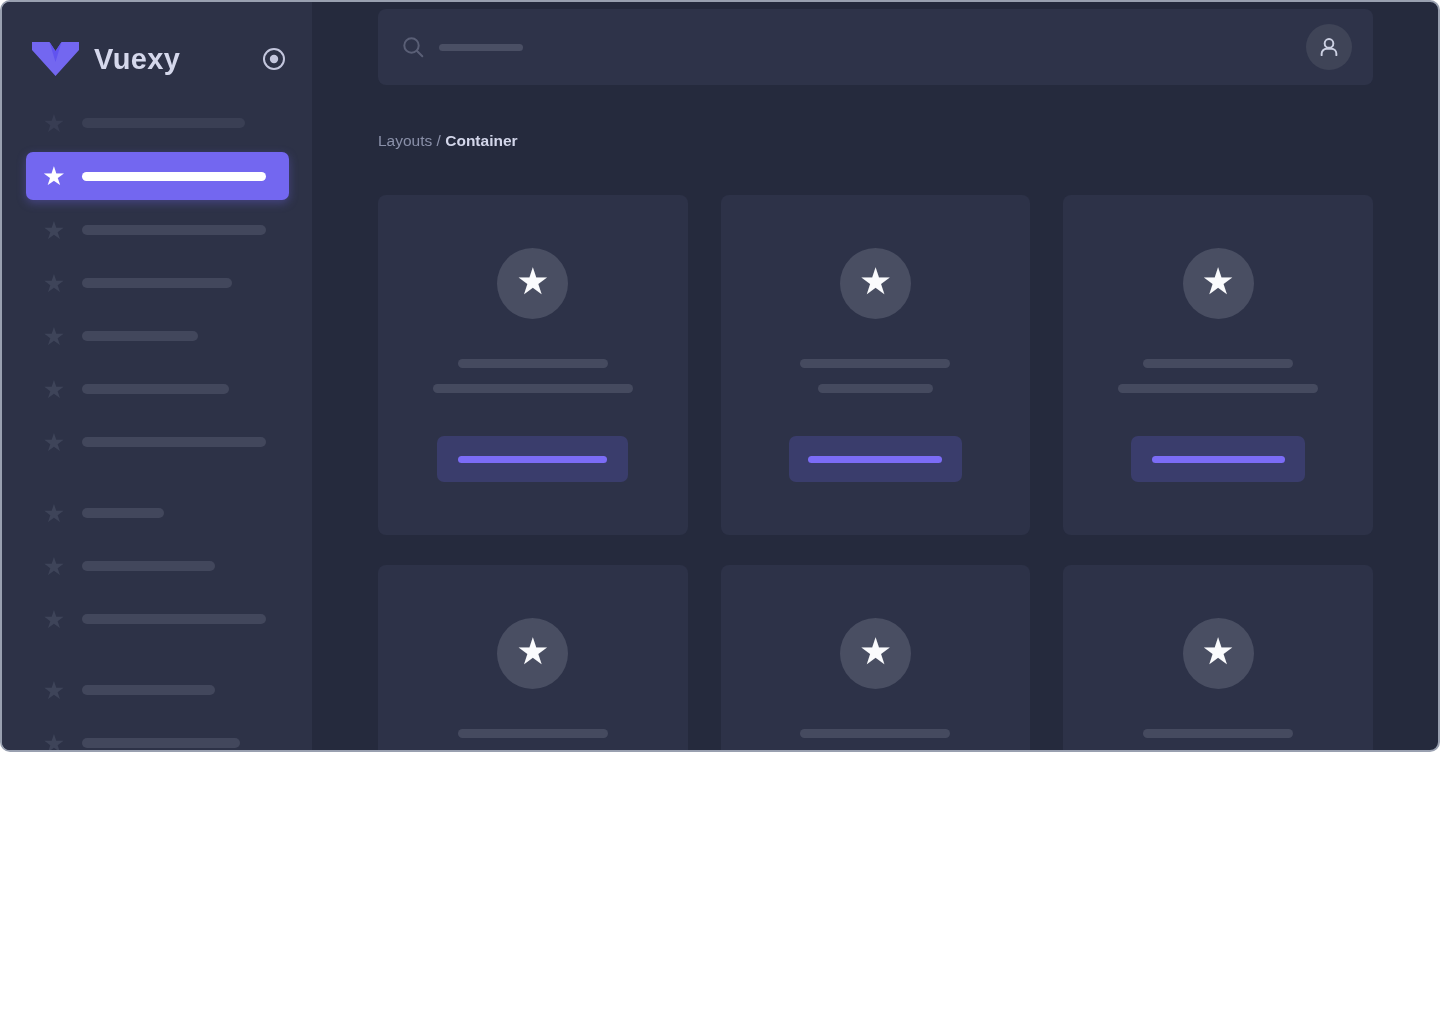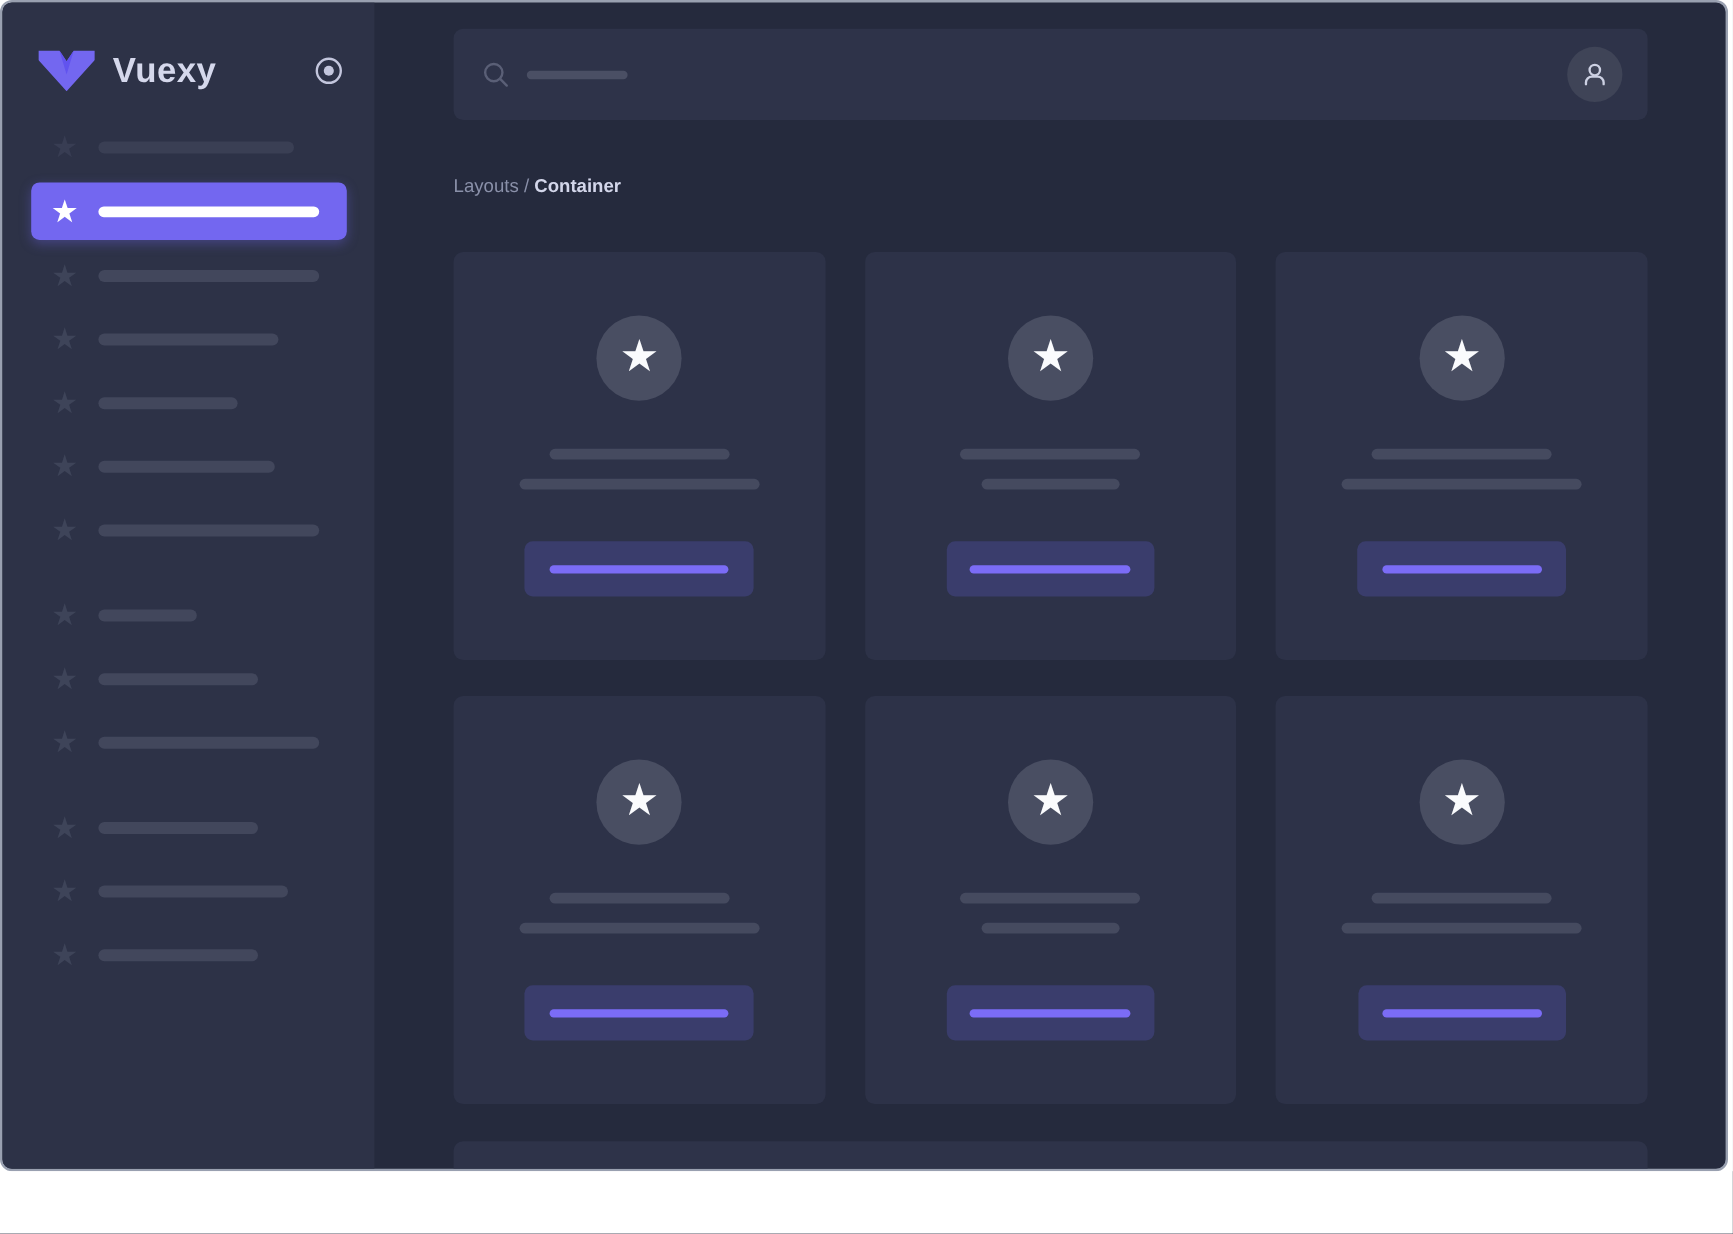"Vuexy" .frame { height: 976px -> 752px }
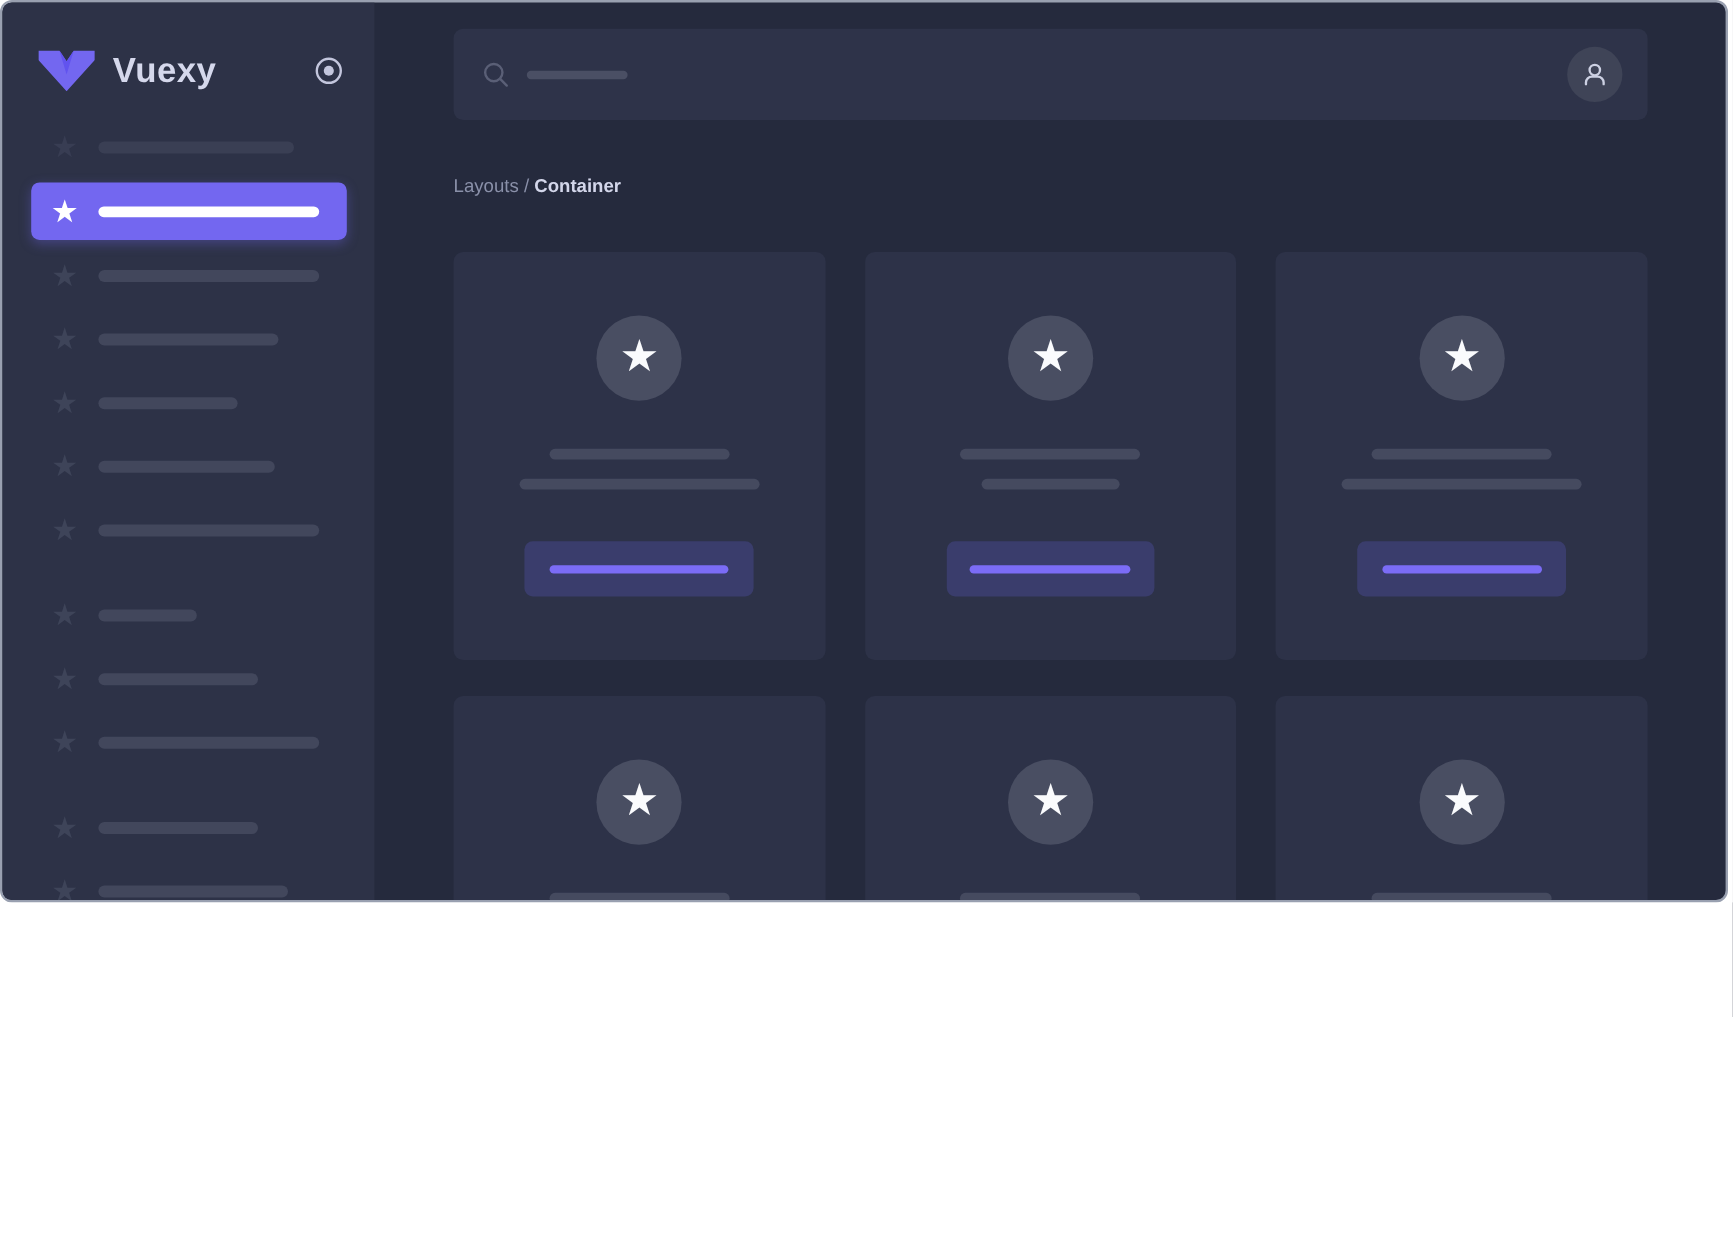"Layouts / Container" .main { padding: 22px 65px 0 66px -> 7px 65px 0 66px }
